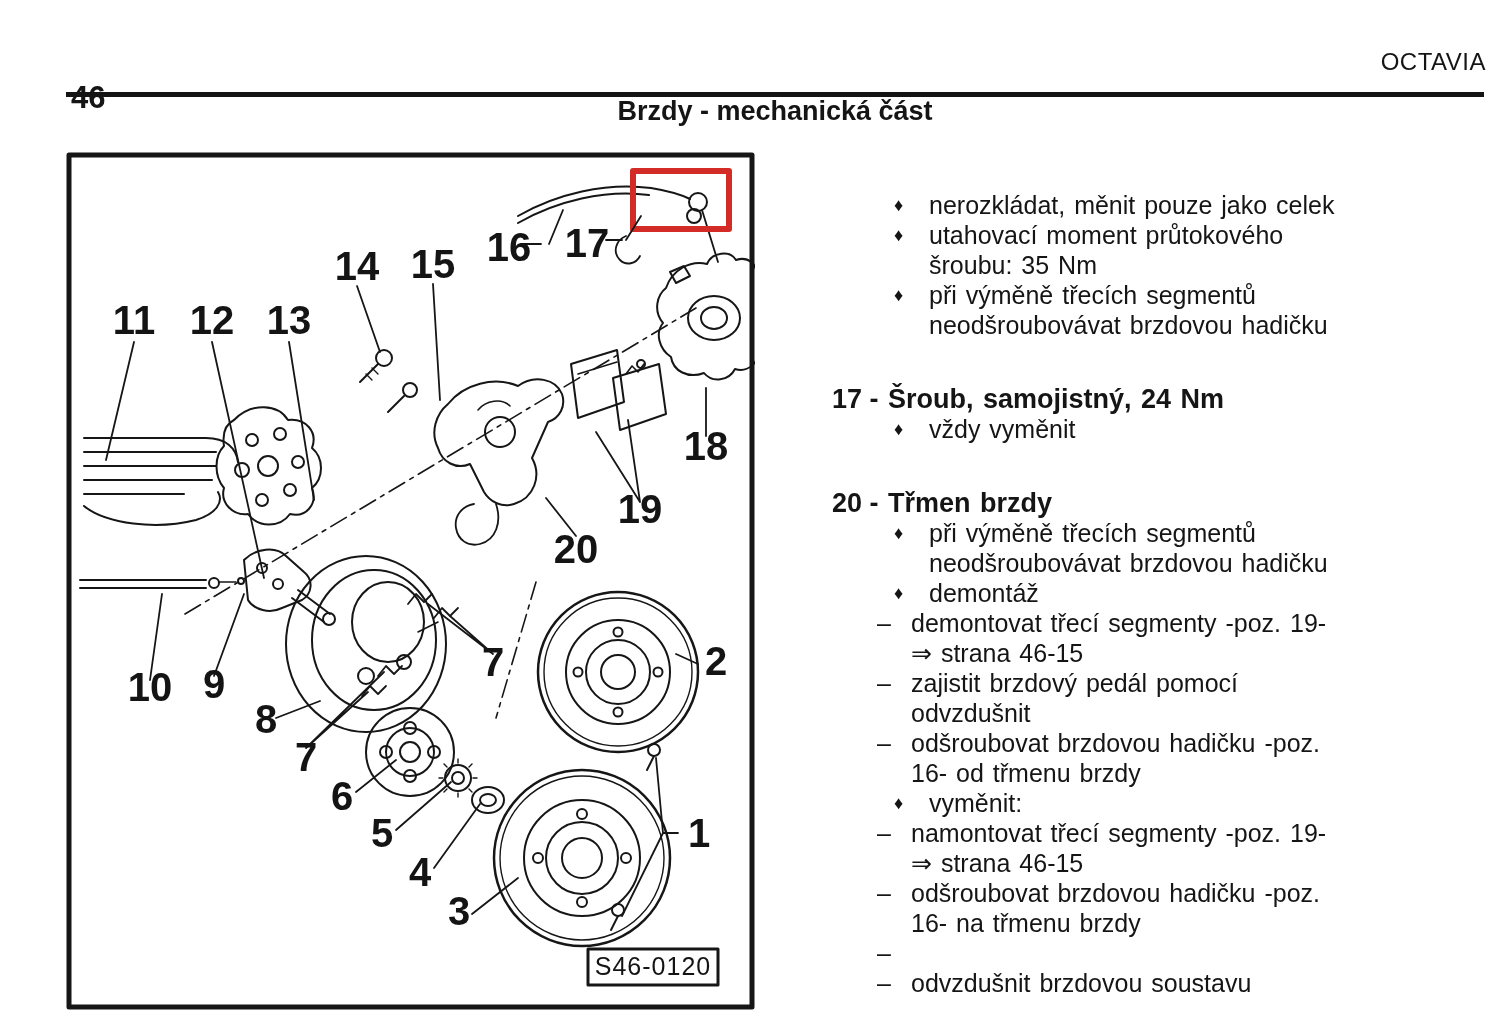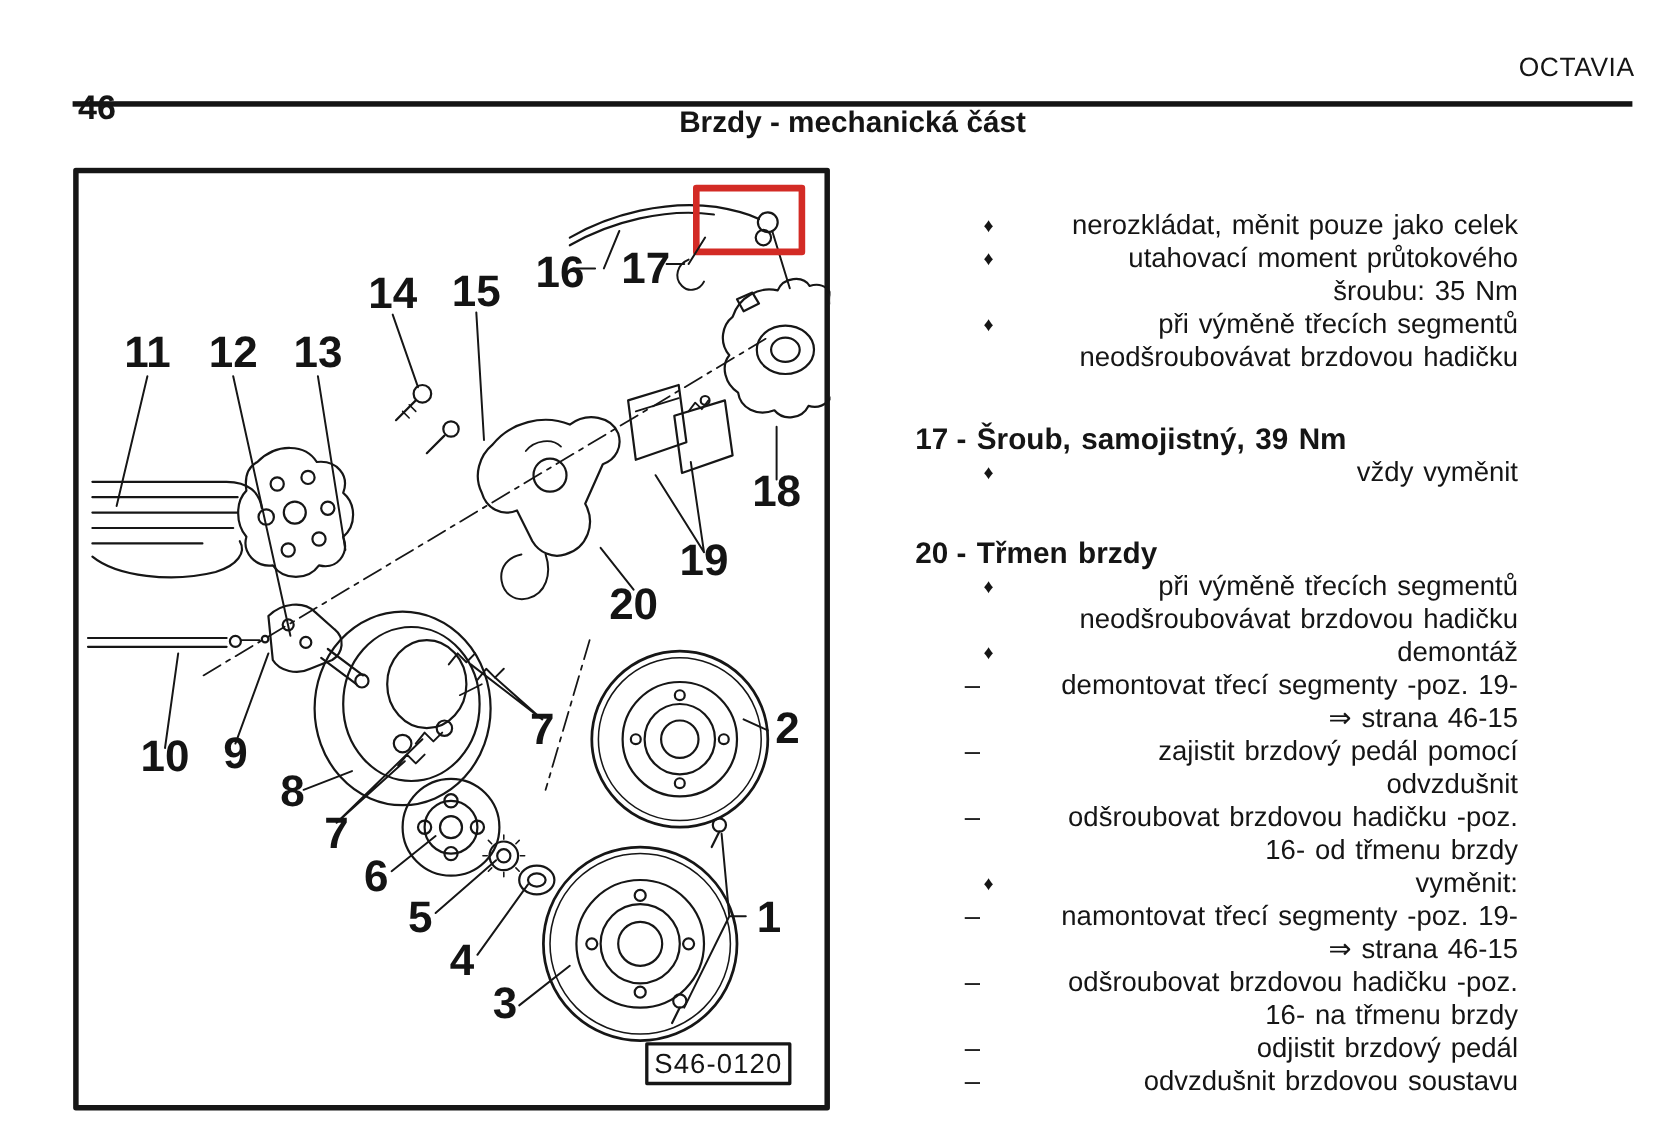"nerozkládat, měnit pouze jako celek" .item .tx { text-align: right -> none }
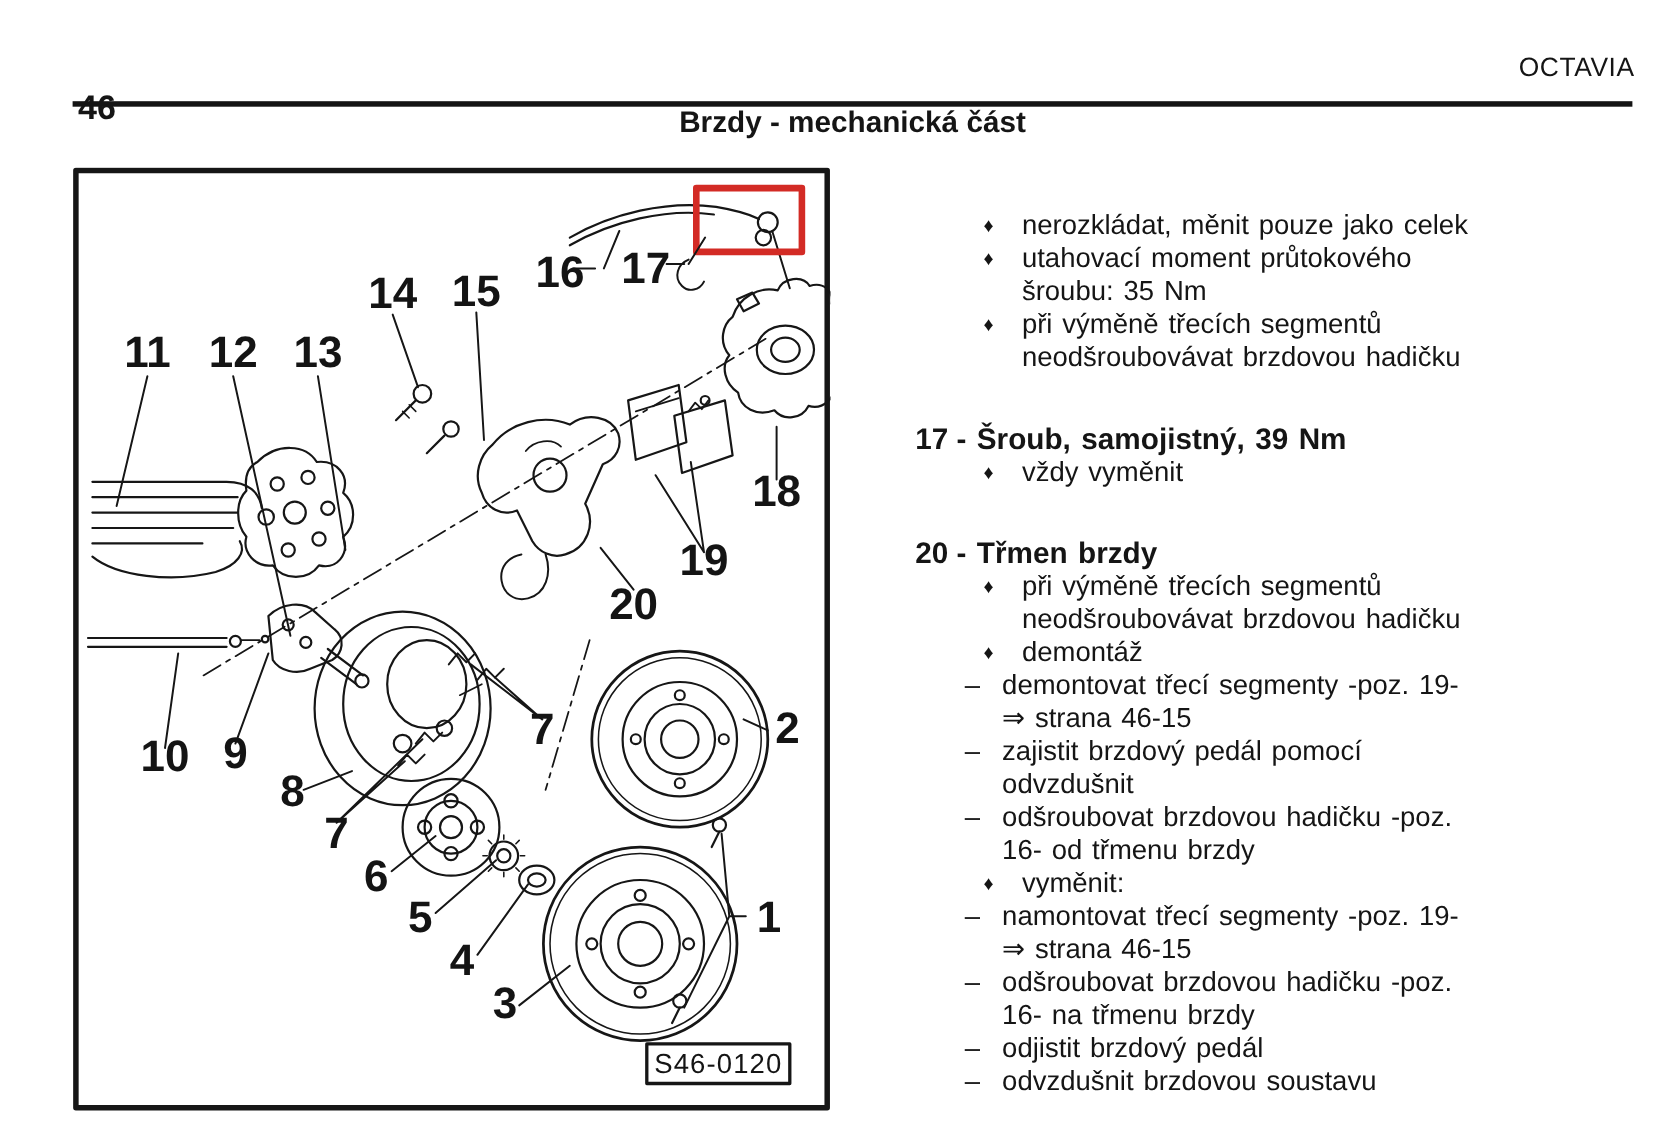"Šroub, samojistný, 39 Nm" span.ttl { text: 39 -> 24 }
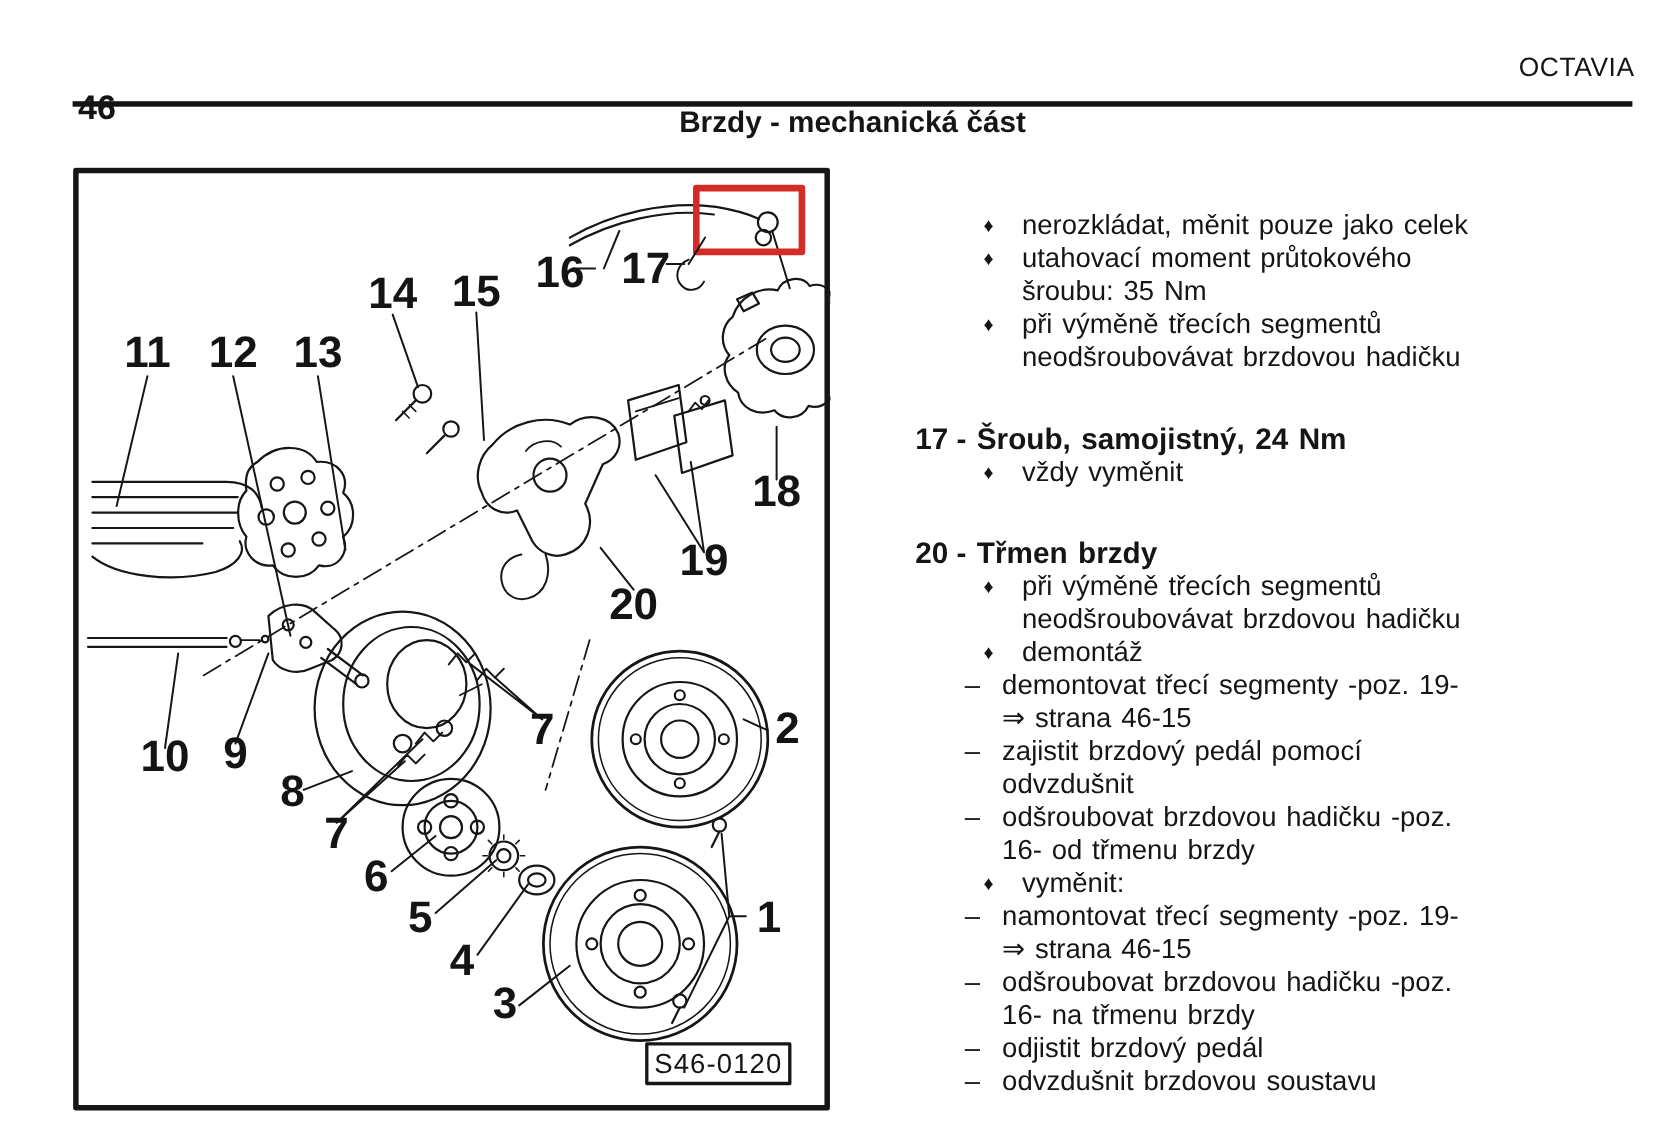"odjistit brzdový pedál" span.tx { html: <span>odjistit brzdový pedál</span> -> none }
